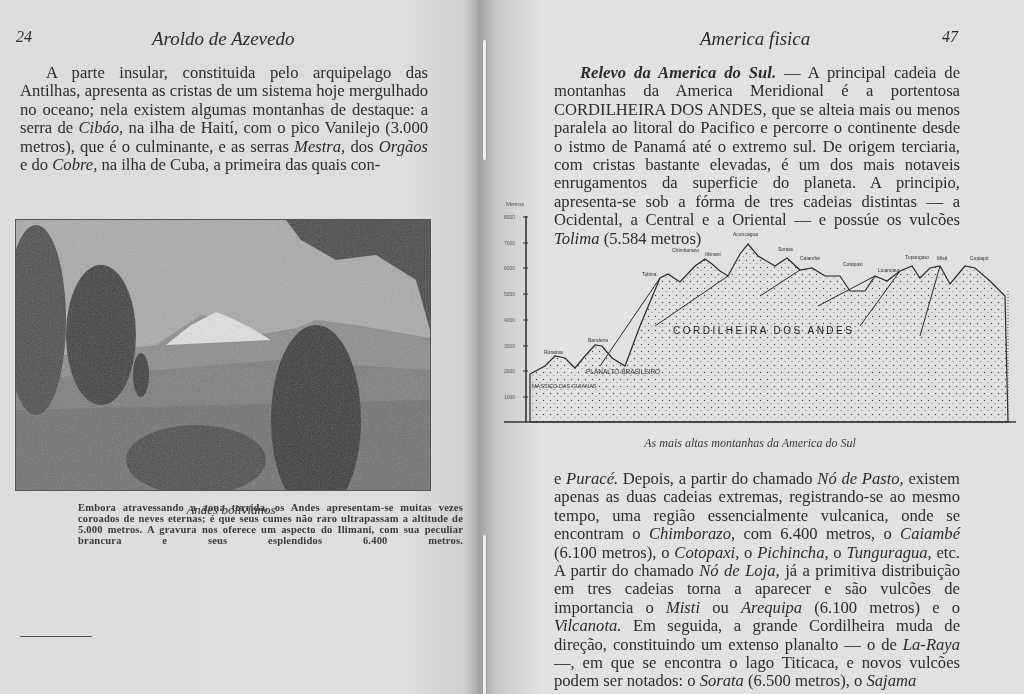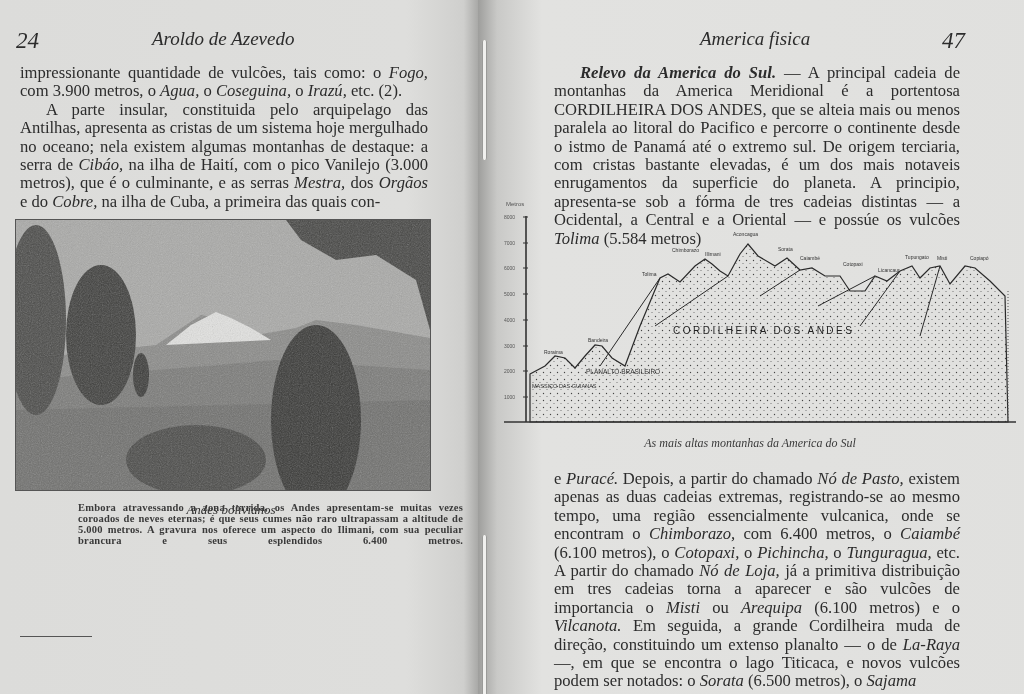"24" .pagenum { font-size: 23px -> 16px }
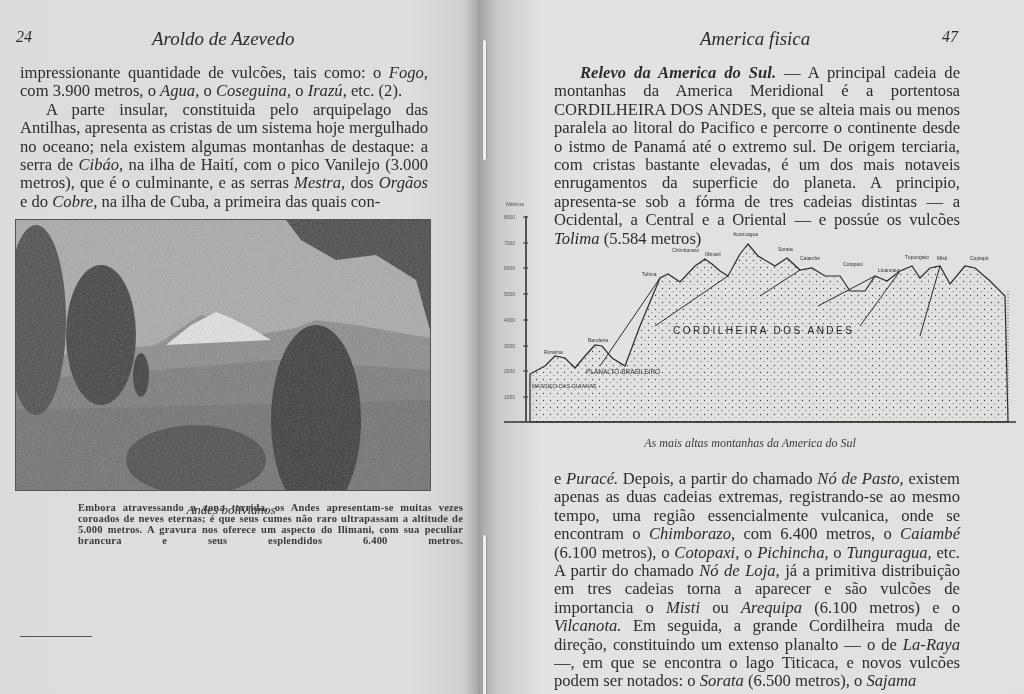"impressionante quantidade de vulcões," p { html: <p><span>impressionante quantidade de vulcões, tais como: o </span><i>Fogo,</i><span> com 3.900 metros, o </span><i>Agua,</i><span> o </span><i>Coseguina,</i><span> o </span><i>Irazú,</i><span> etc. (2).</span></p> -> none }
